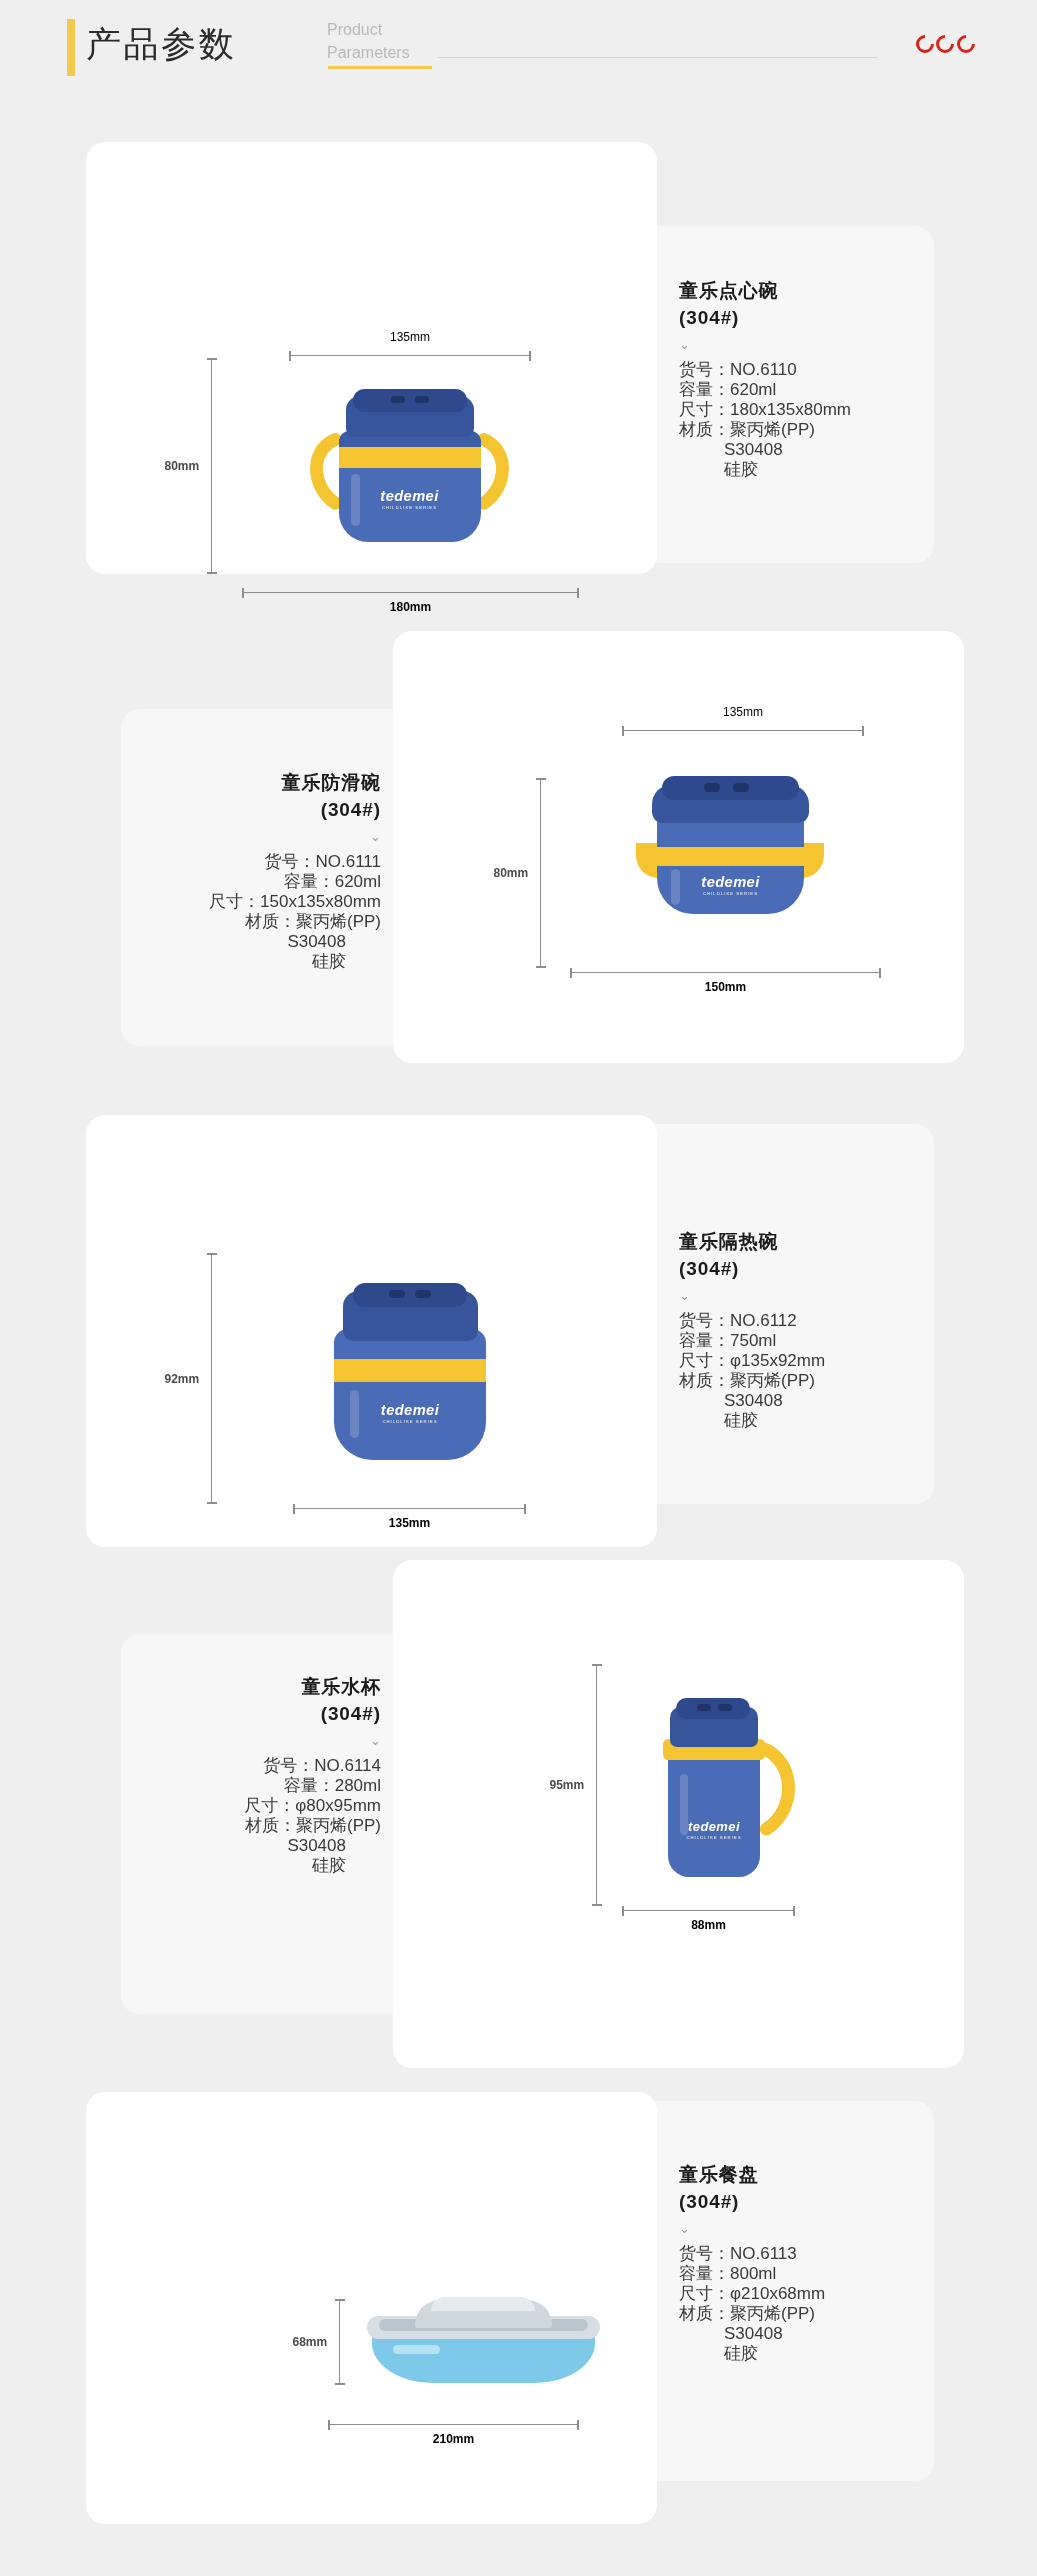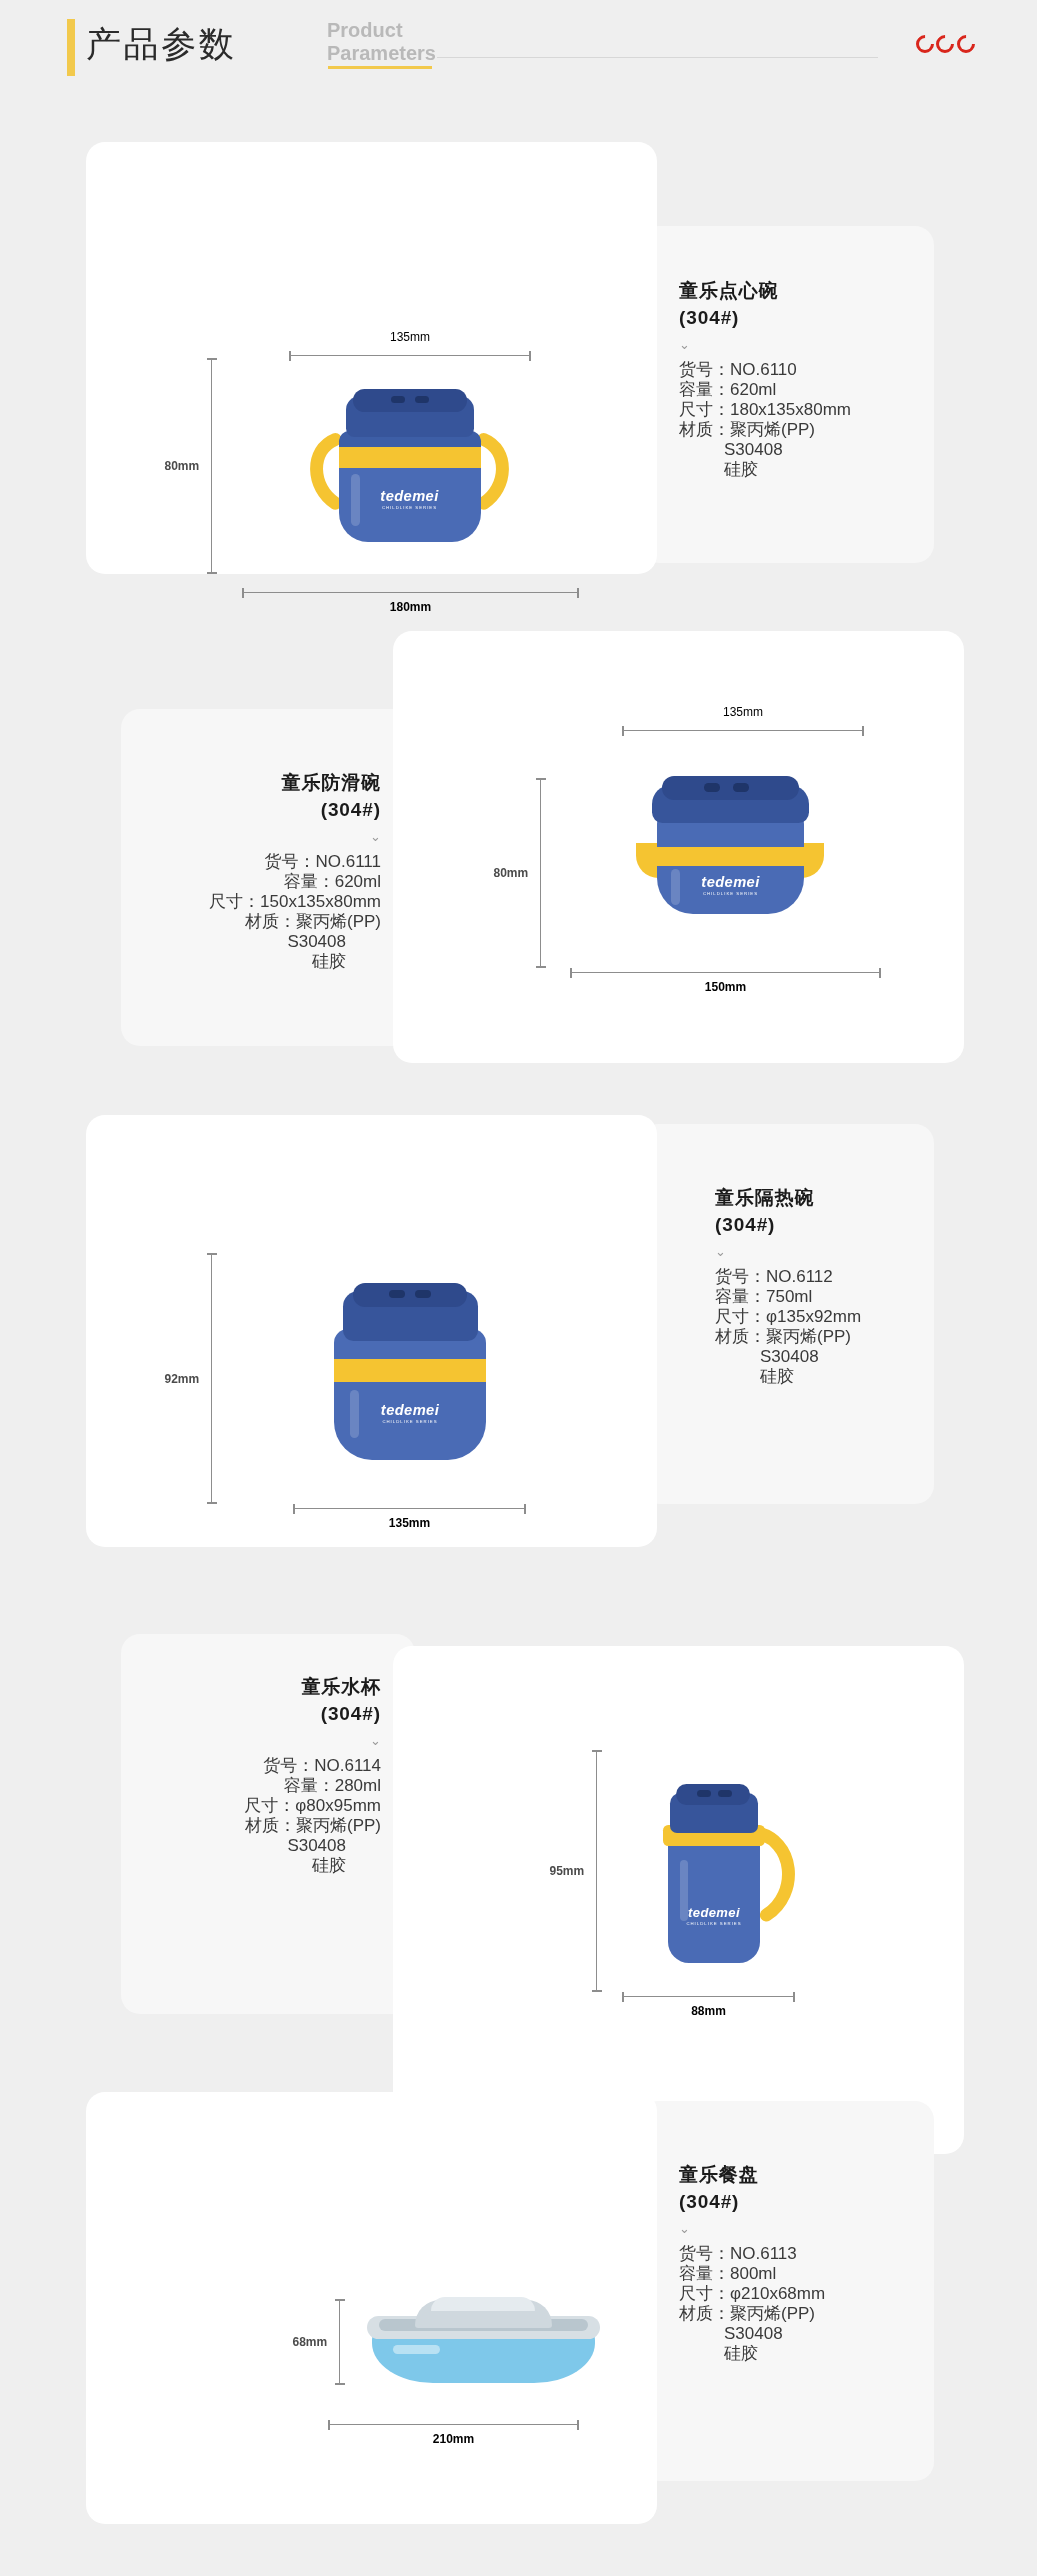"Product" .hdr-en { font-size: 20px -> 16px; font-weight: 700 -> 400 }
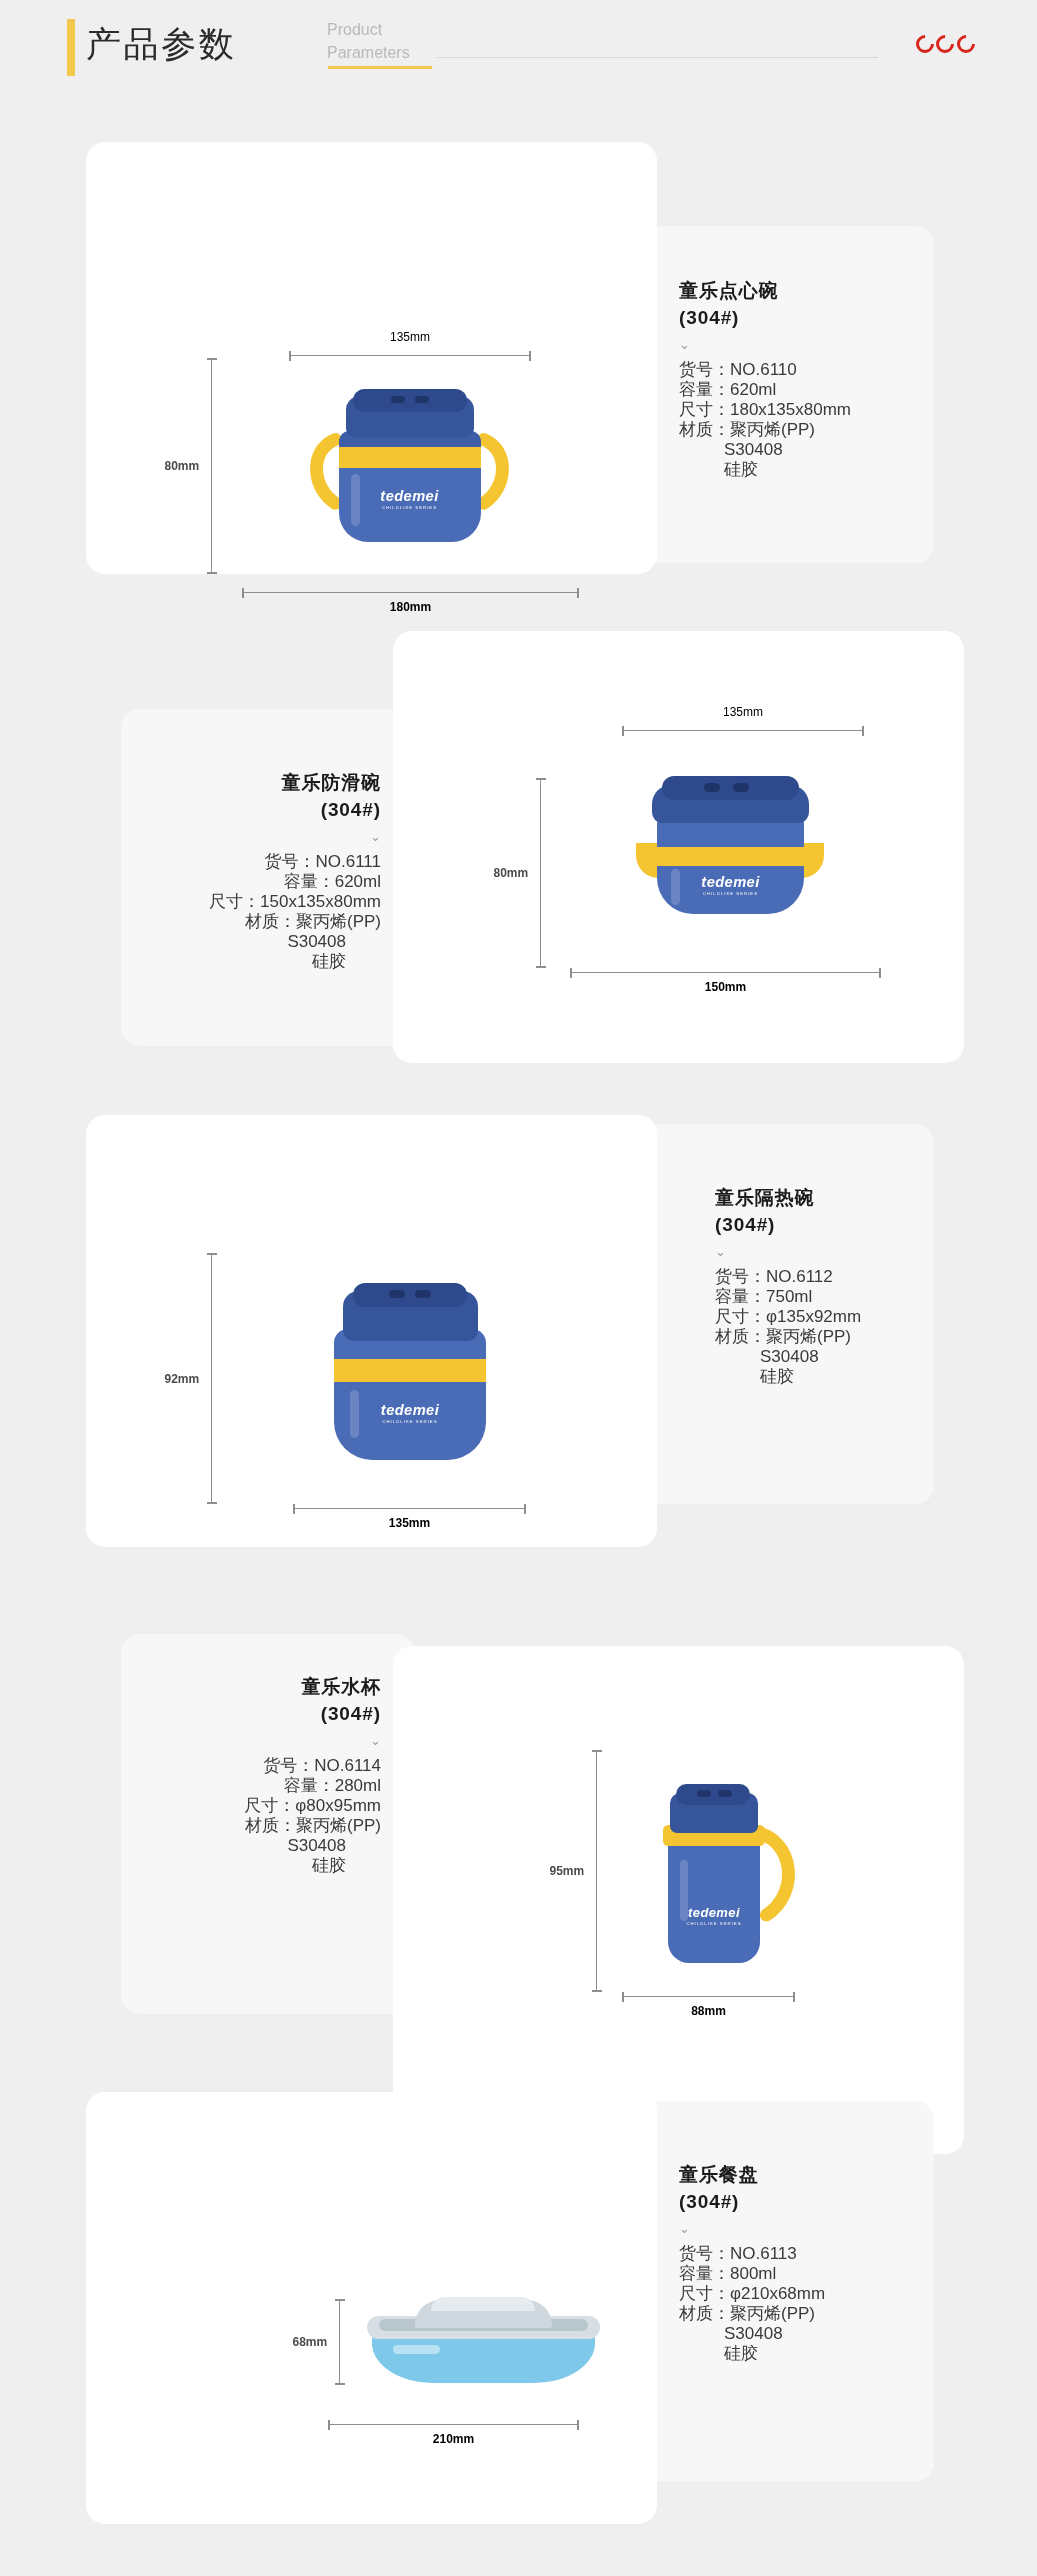"童乐隔热碗" div.info { margin-left: 36px -> none; top: 1184px -> 1228px }
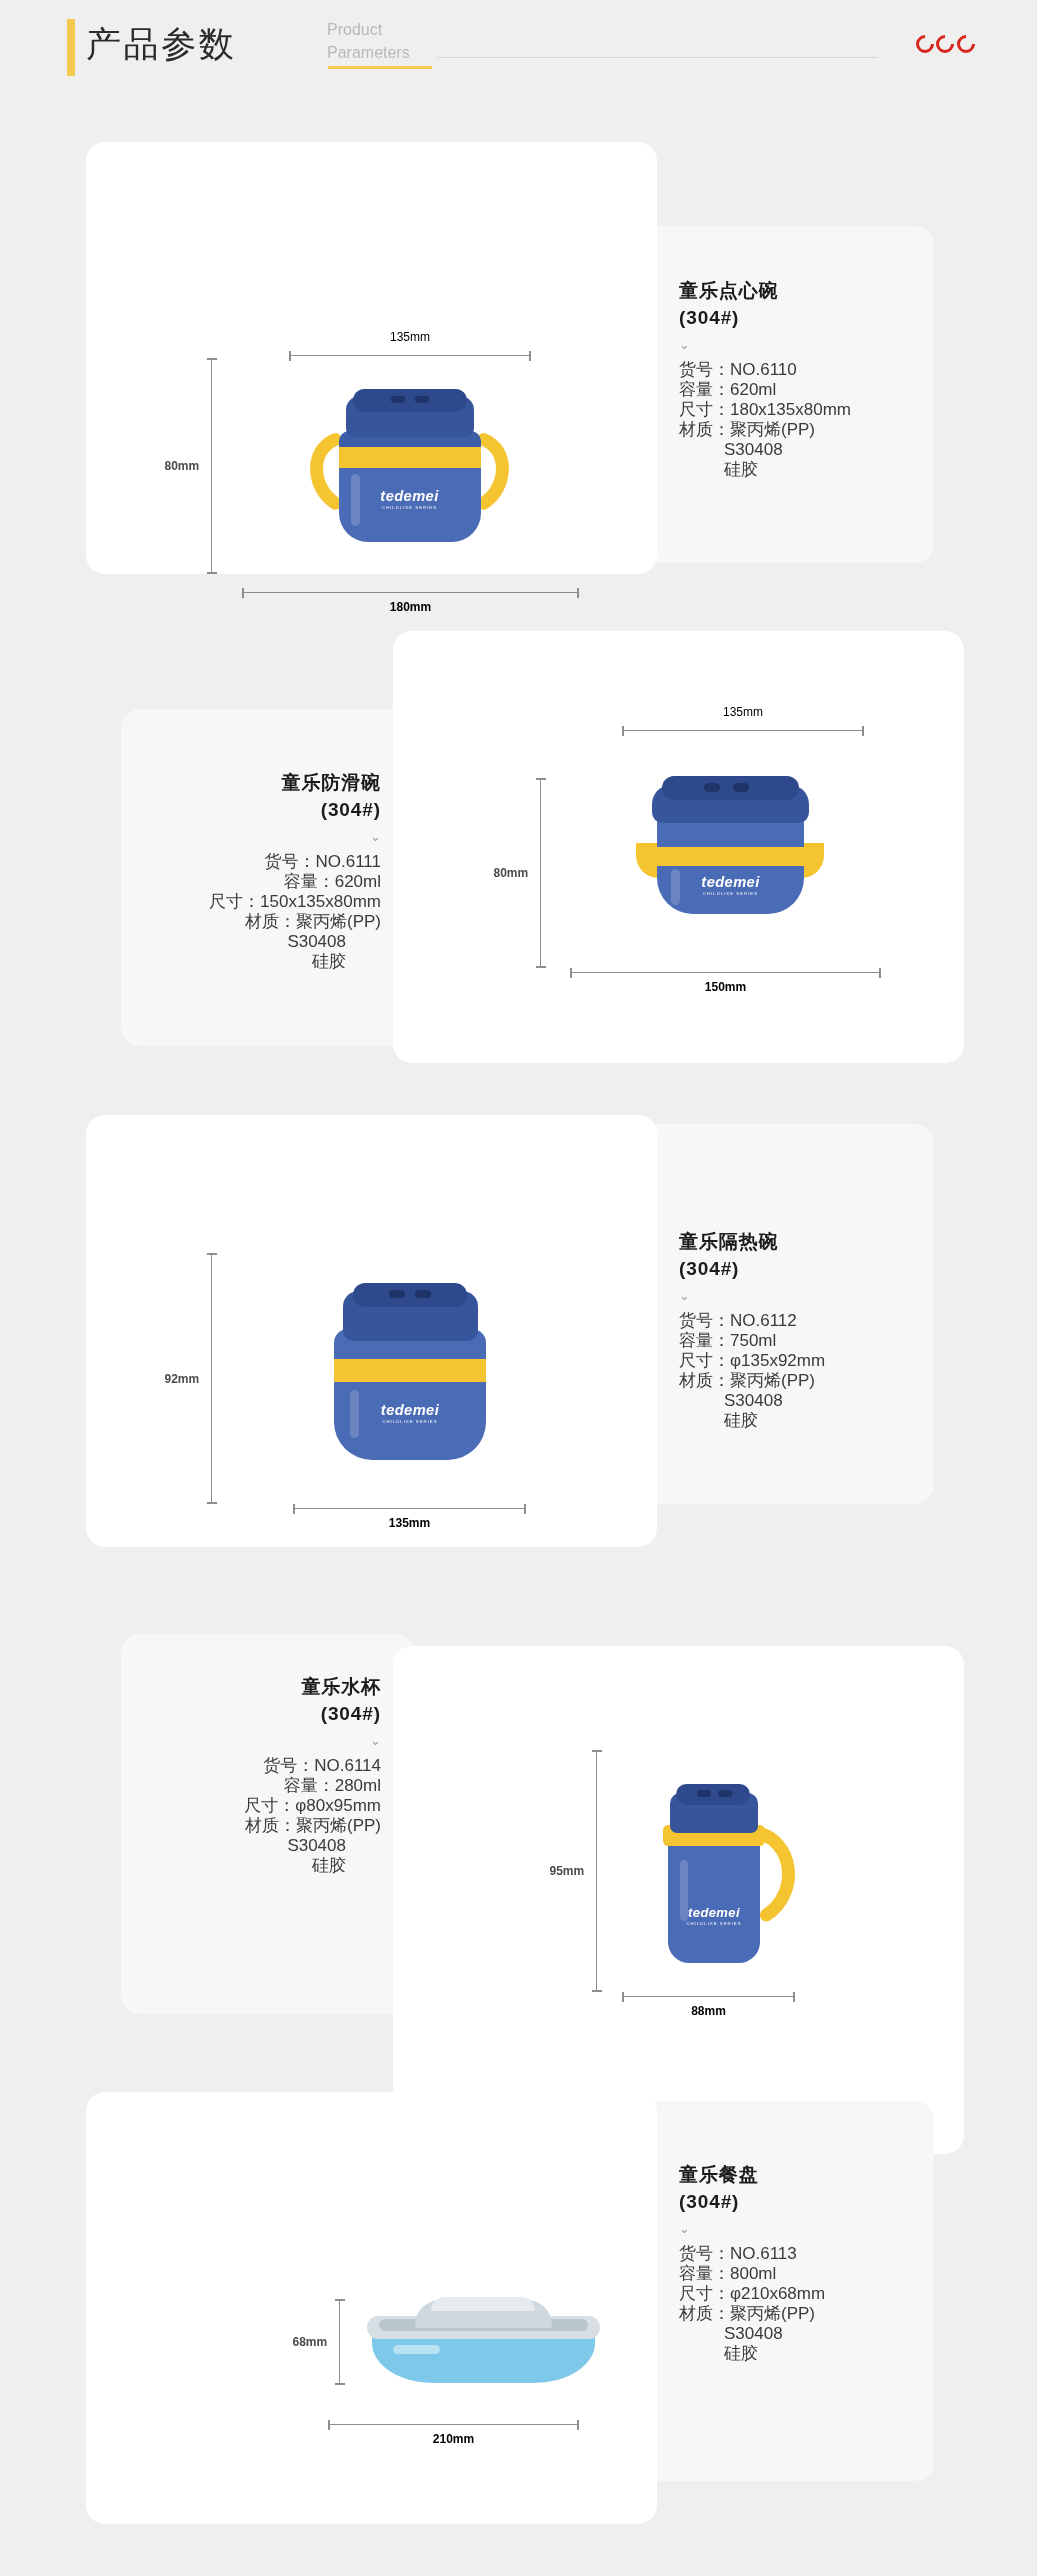"95mm" div.card { top: 1646px -> 1560px }
